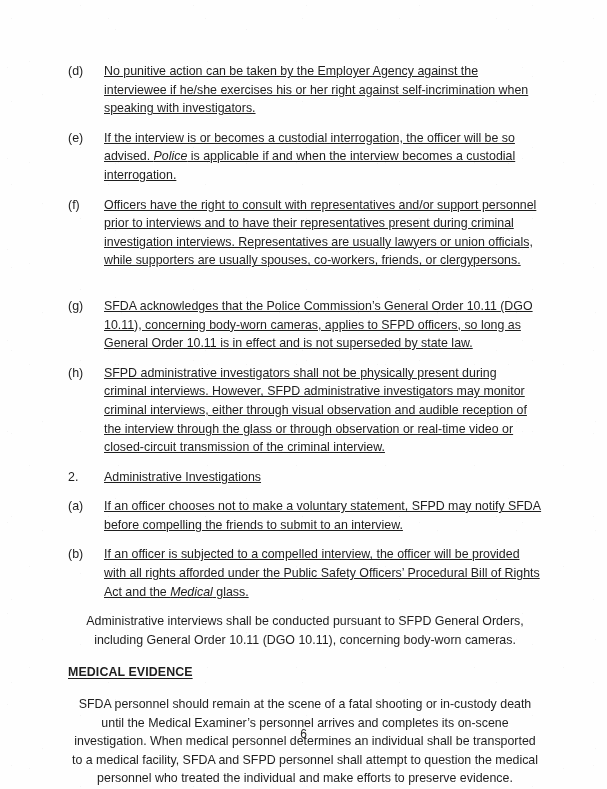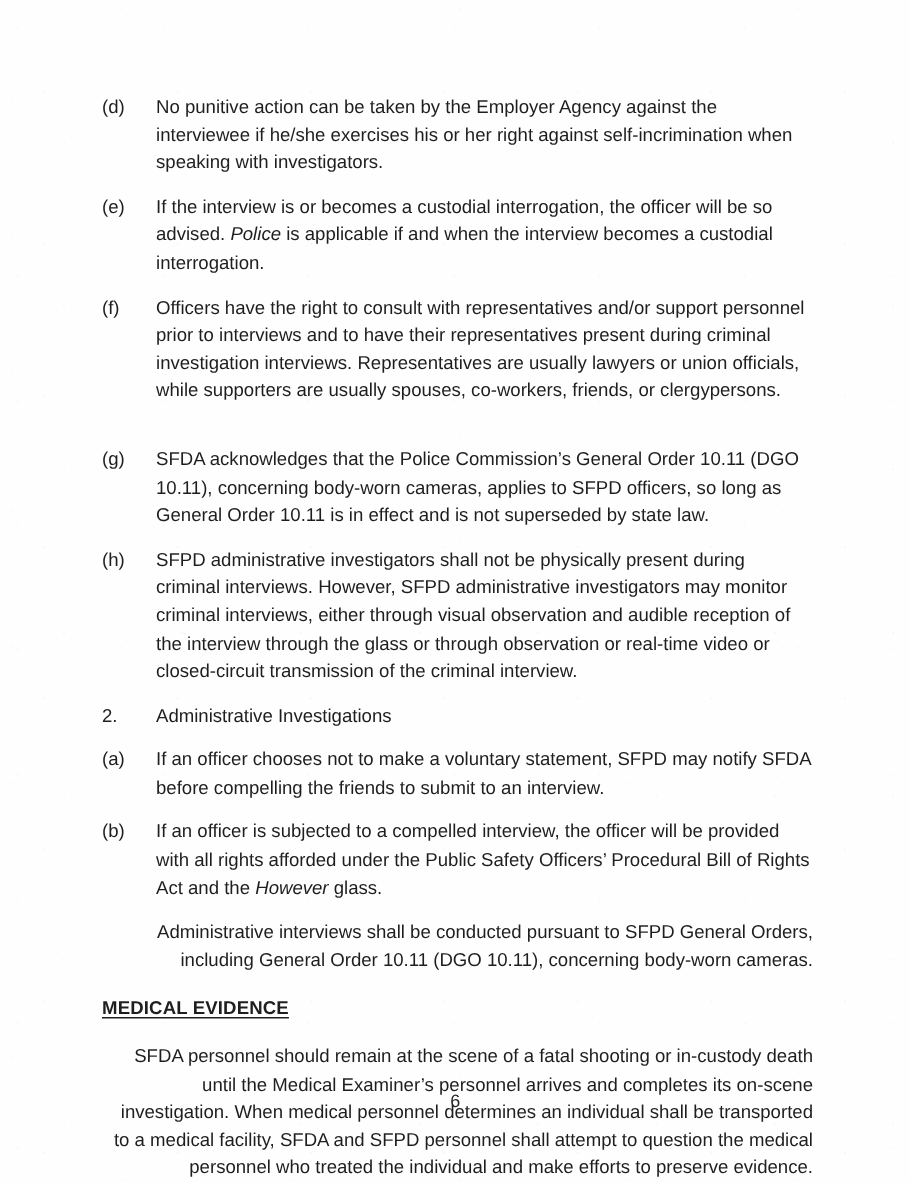"No punitive action can be" .item .body { text-decoration: none -> underline }
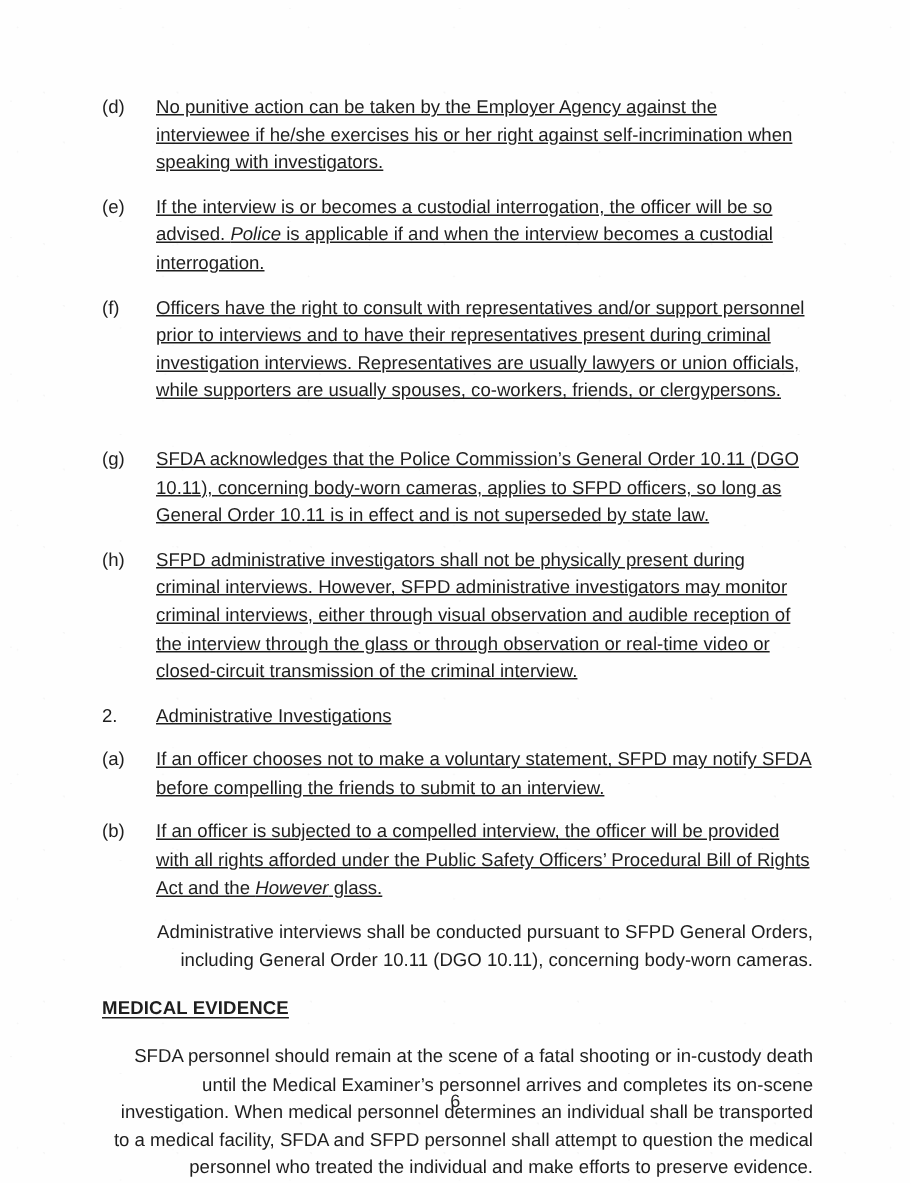"However" span.ital { text: However -> Medical }
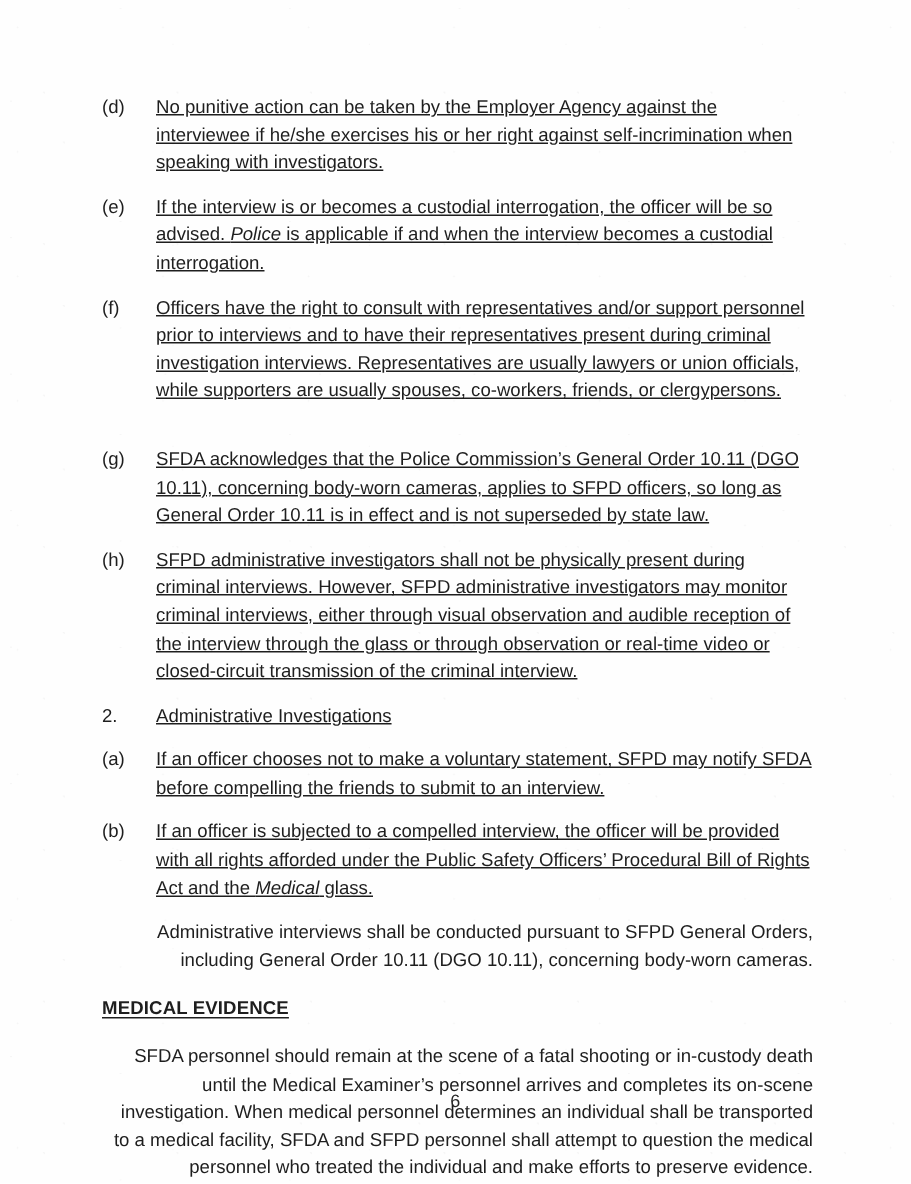"Administrative interviews shall be" .para { text-align: right -> center }
